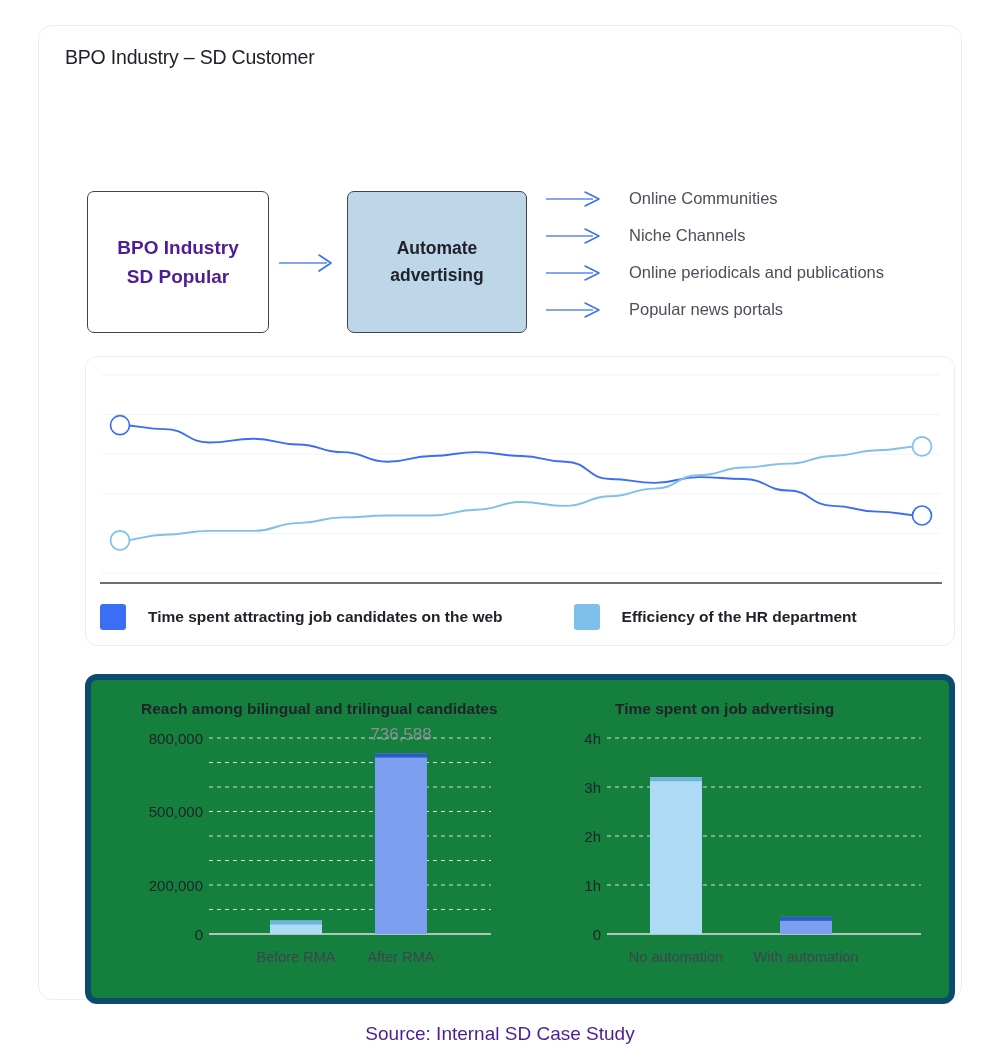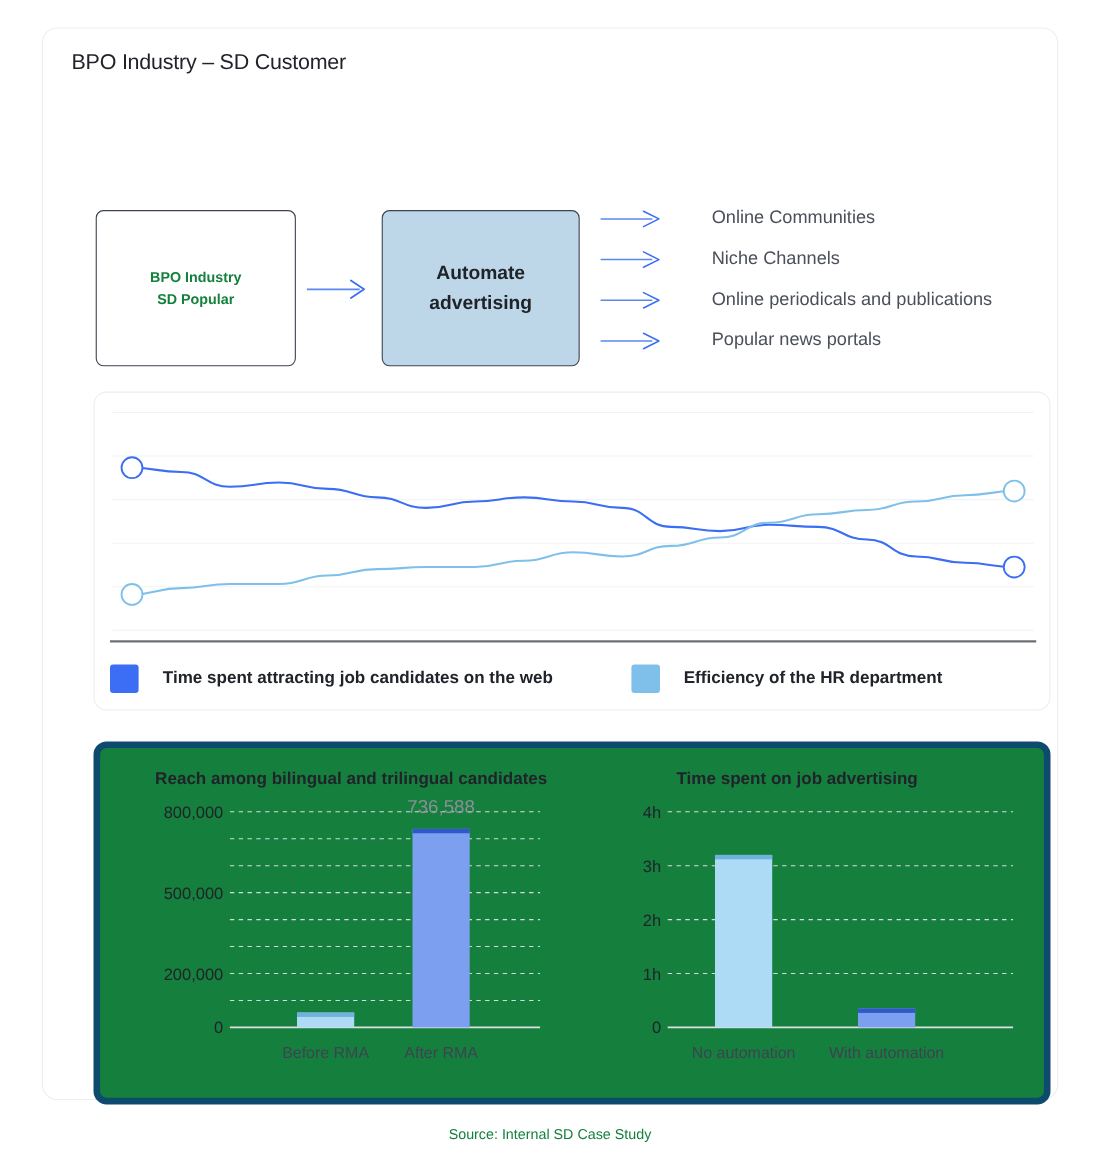"Online Communities" .channel-label { margin-left: 40px -> 22px }
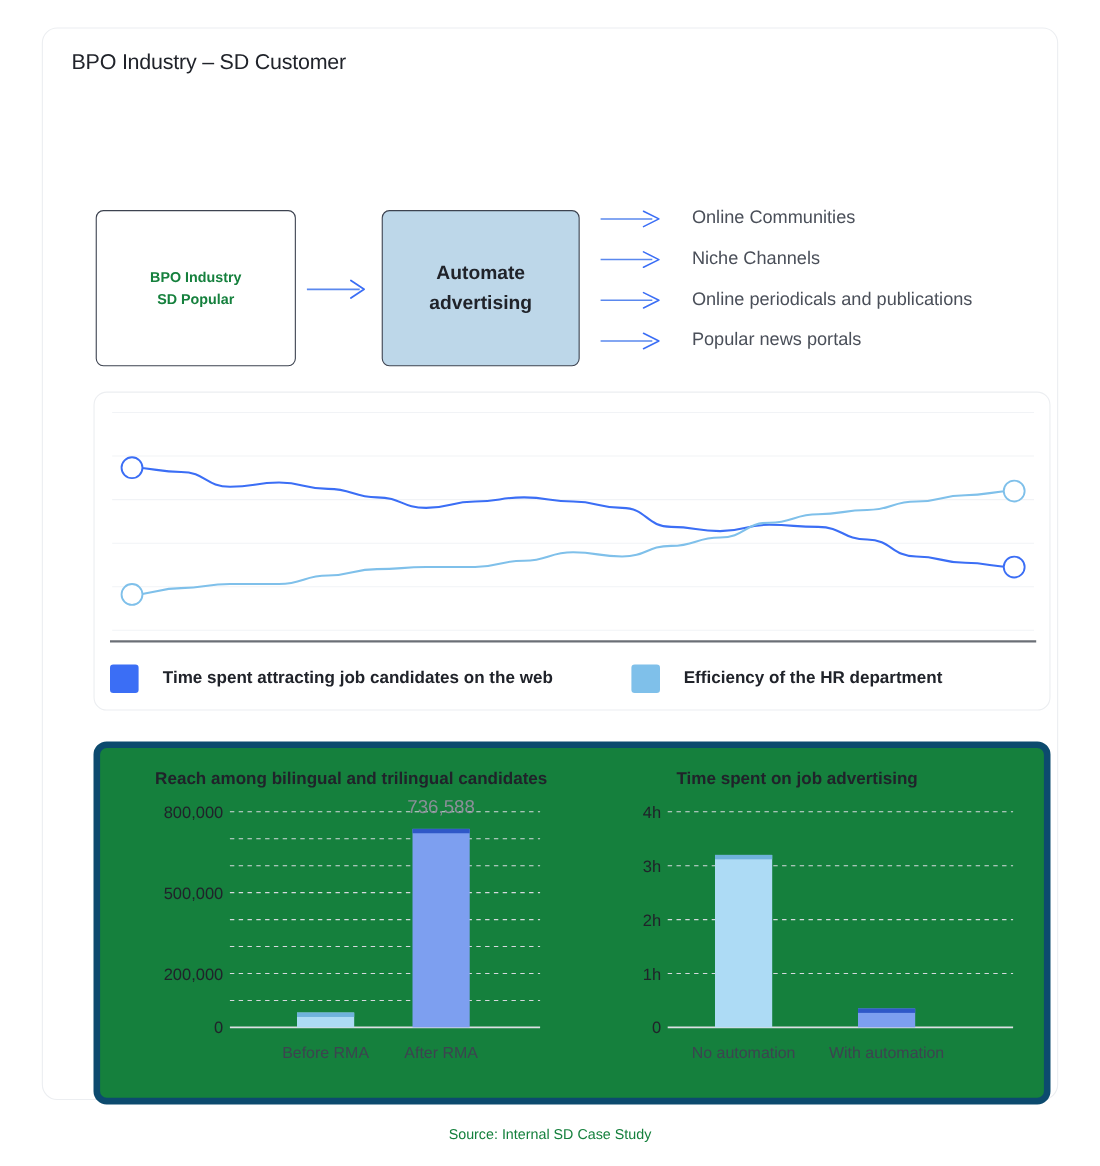"BPO Industry" .source { color: #15803d -> #4c1d95; font-size: 13px -> 19px }
